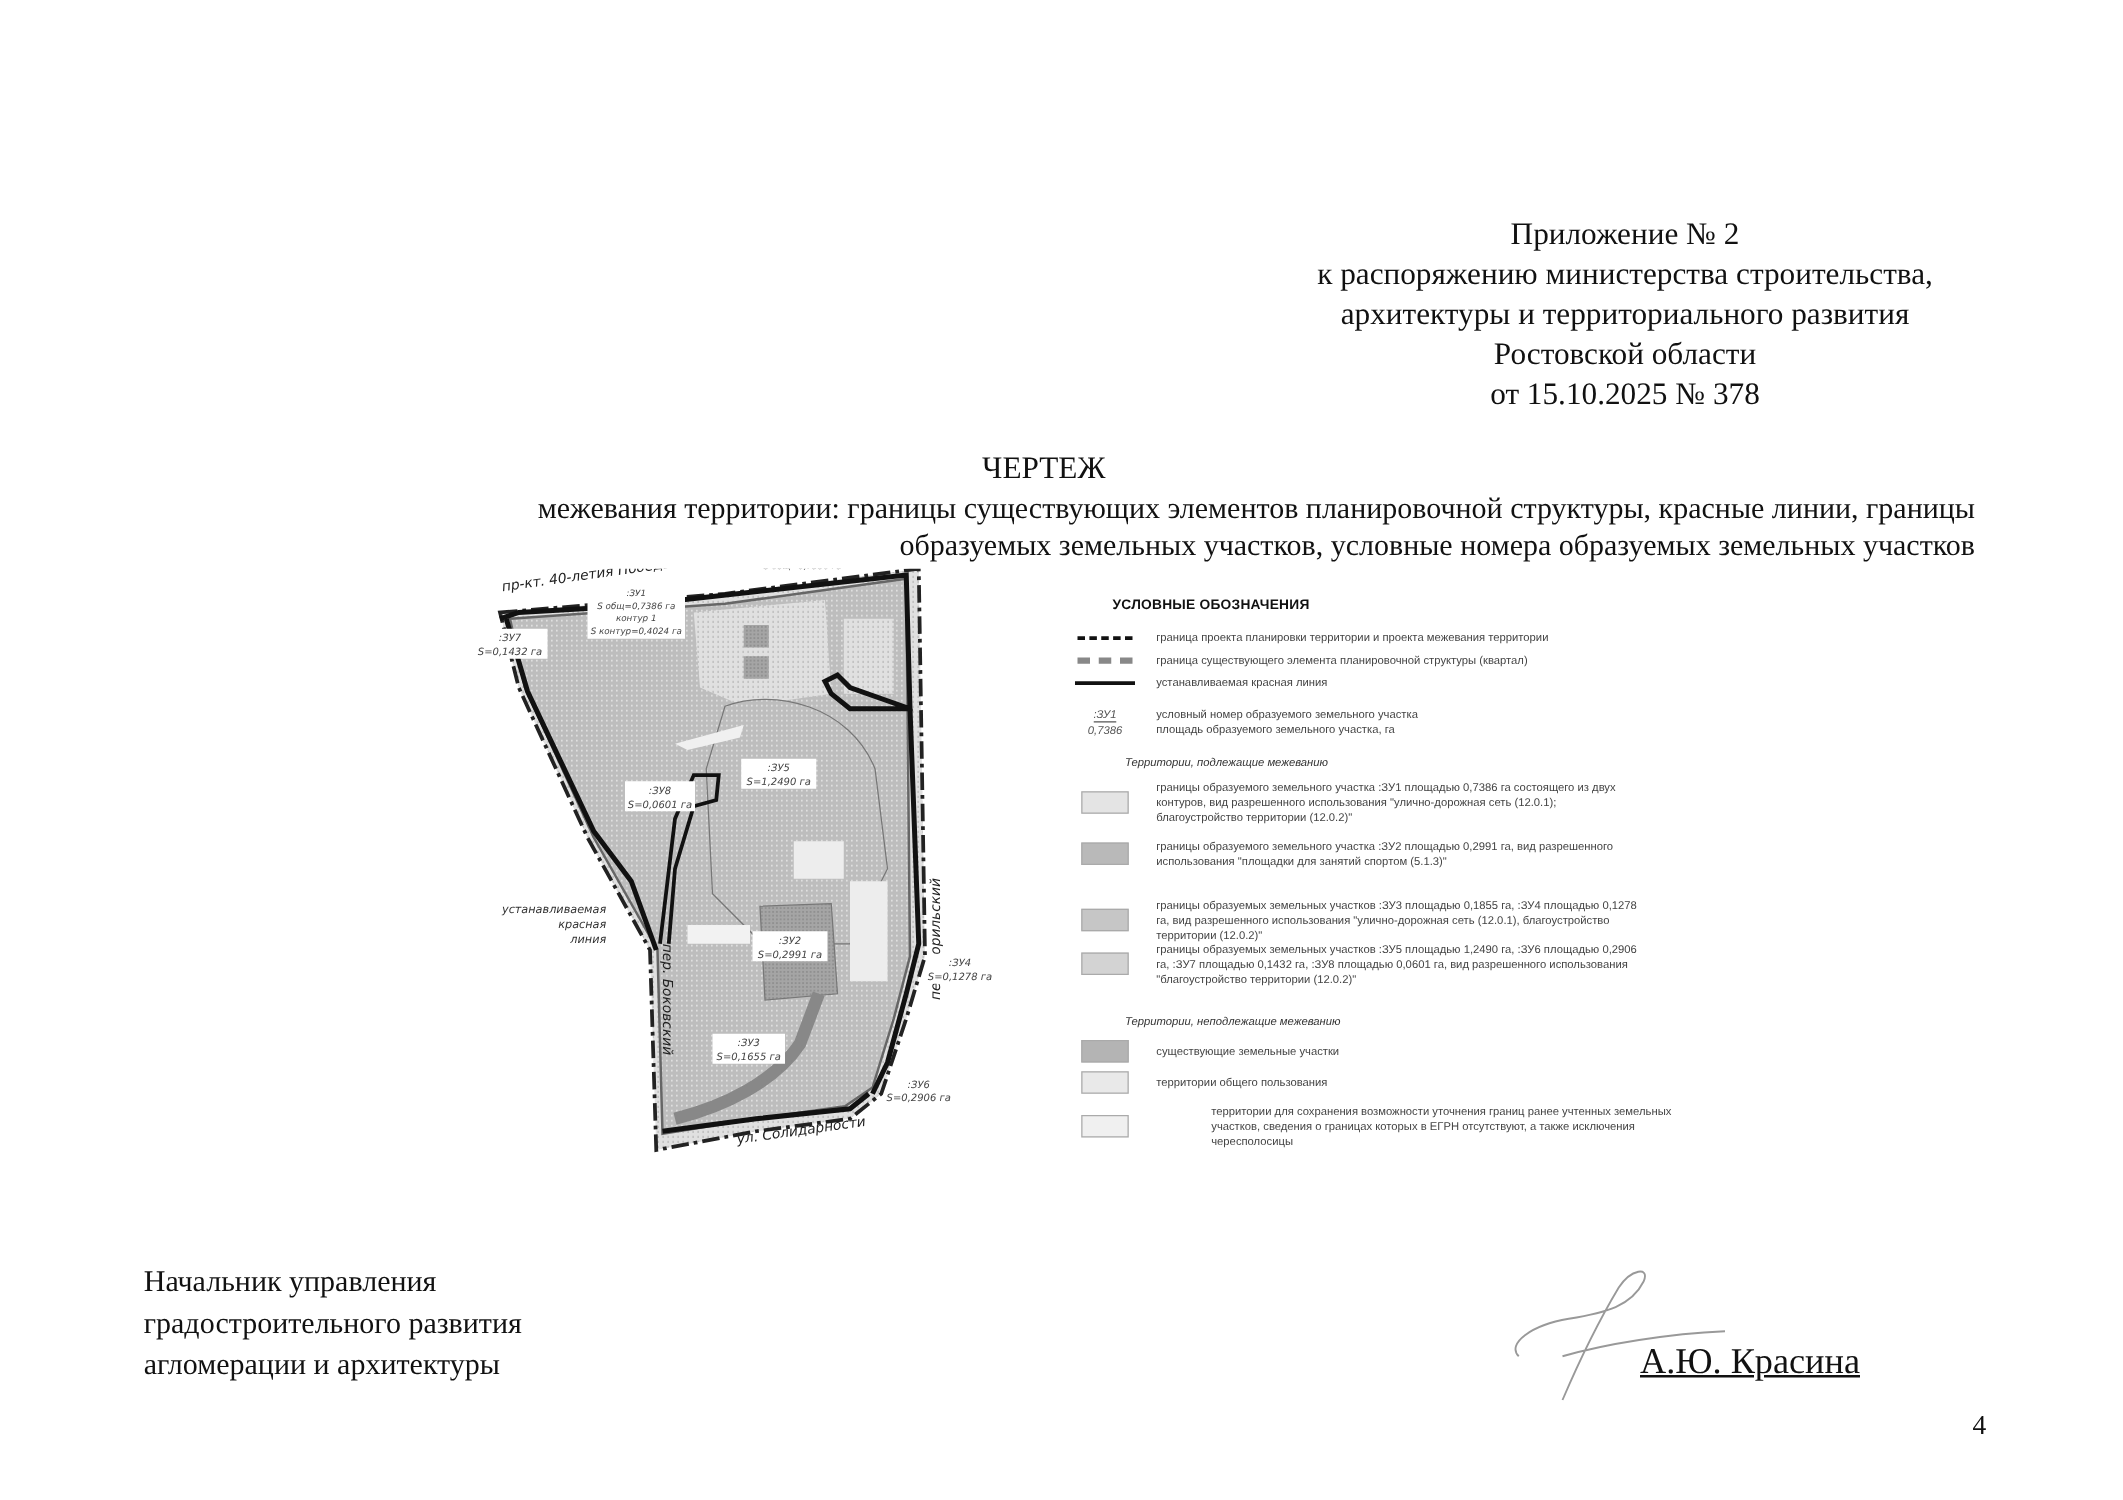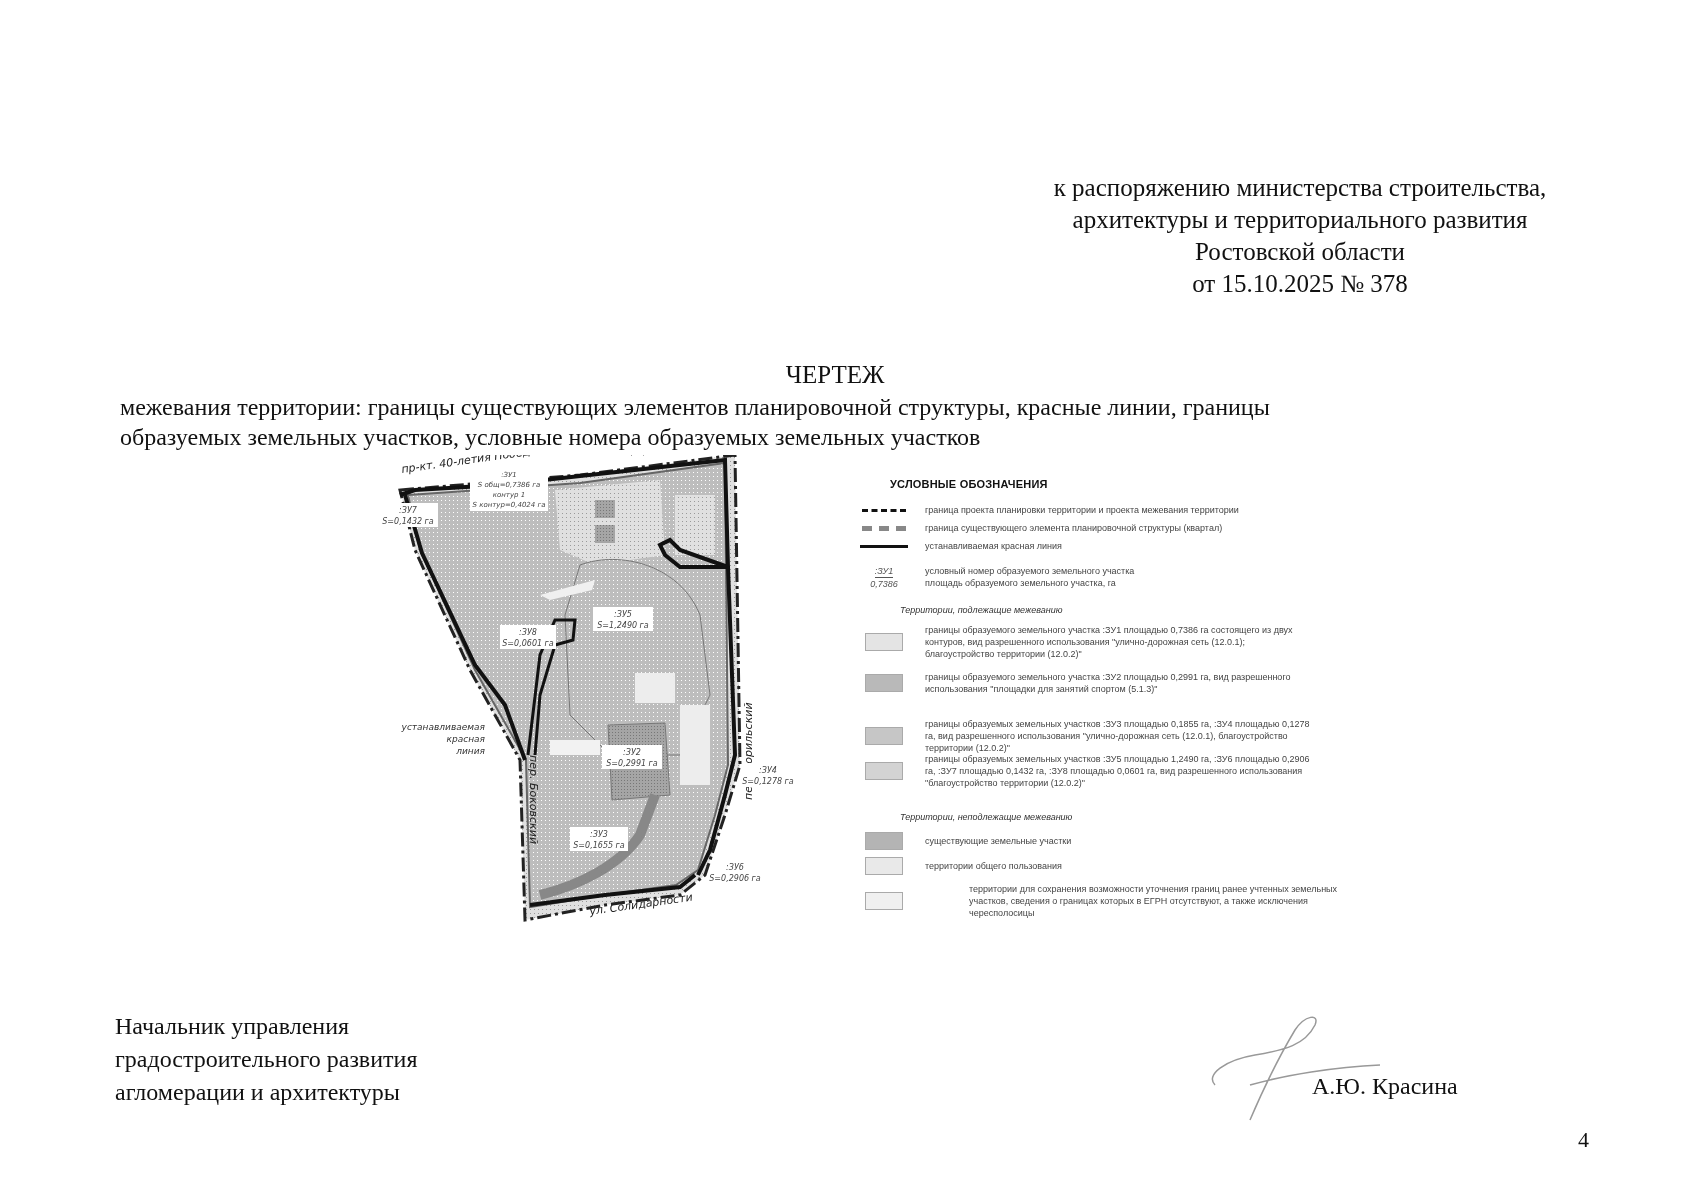"Приложение № 2" div { html: none -> <div>Приложение № 2</div> }
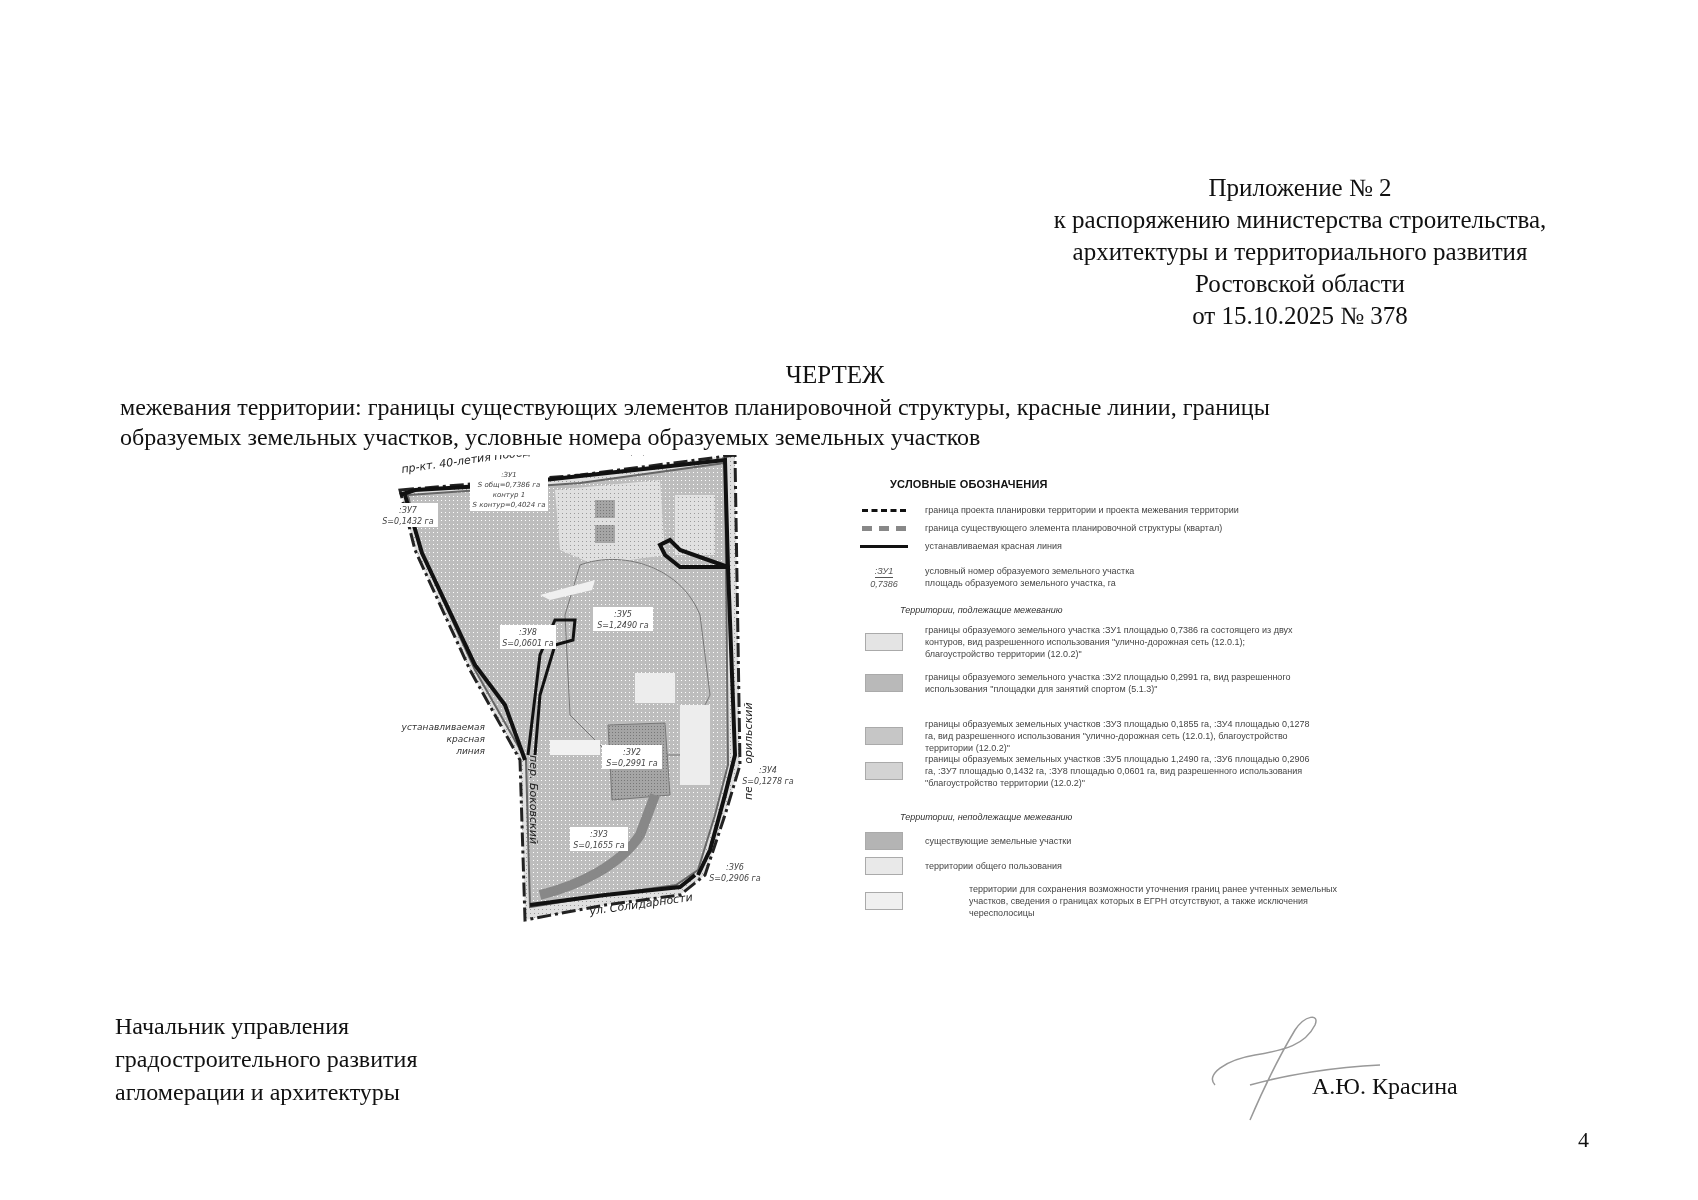"межевания территории: границы" .title-sub { text-align: left -> right }
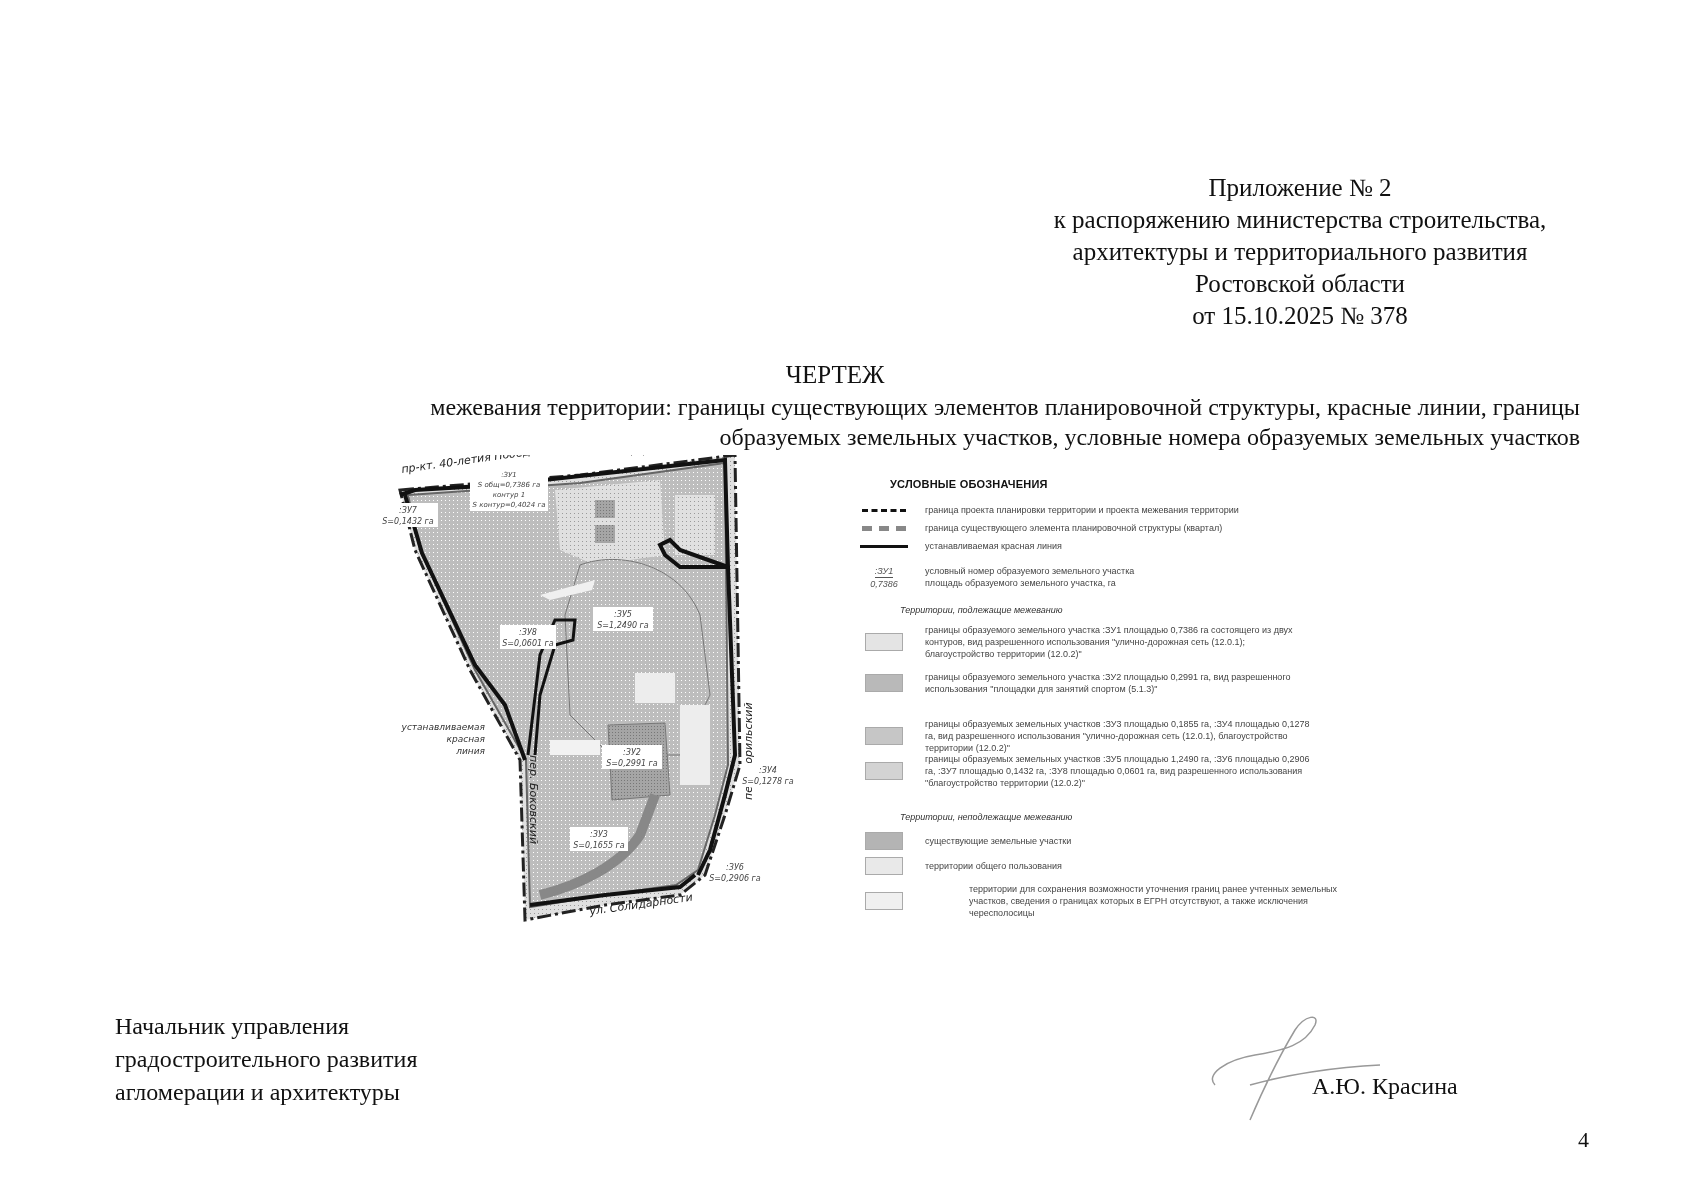"А.Ю. Красина" .sign-name { font-size: 24px -> 29px; text-decoration: none -> underline }
